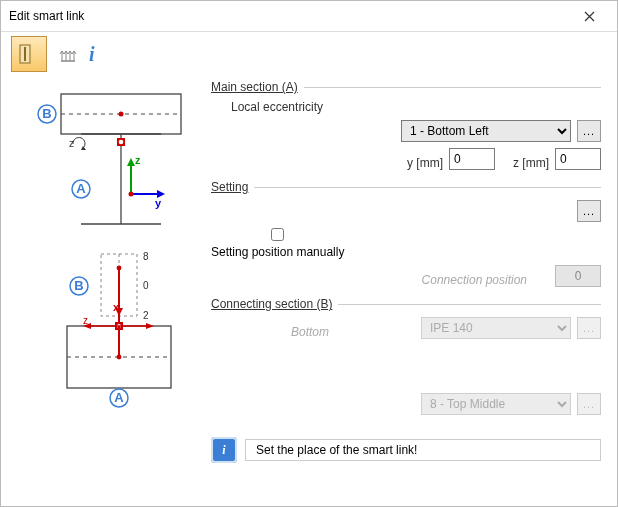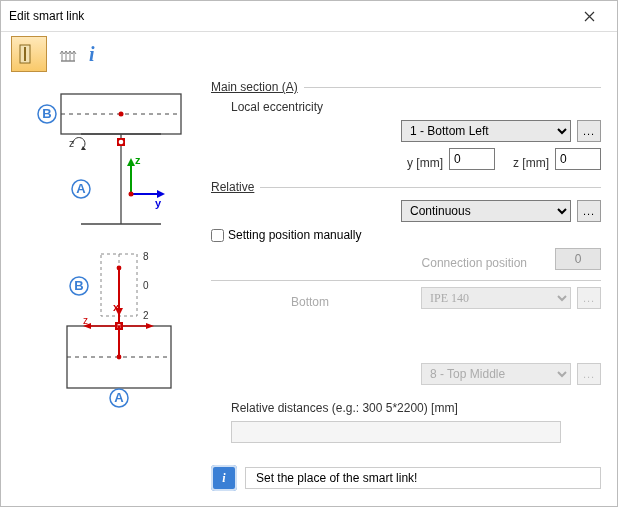"Relative" span { text: Relative -> Setting }
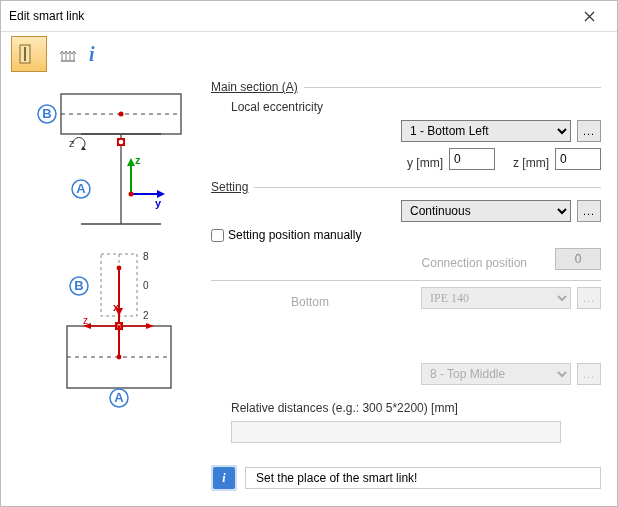"Continuous" select.combo { html: <select> <option>Continuous</option> </select> -> none }
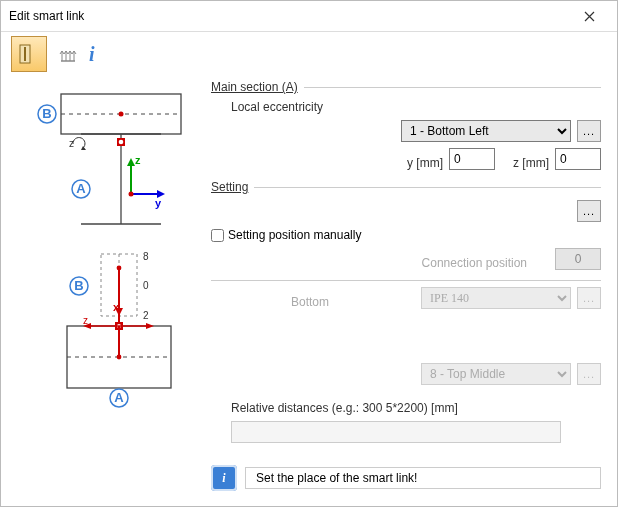"Setting position manually" .checkbox { flex-direction: none -> column }
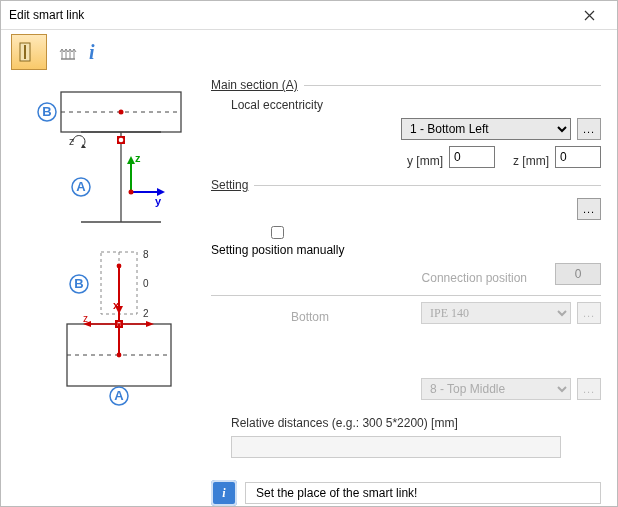"Connection position" .lbl.disabled { font-style: none -> italic }
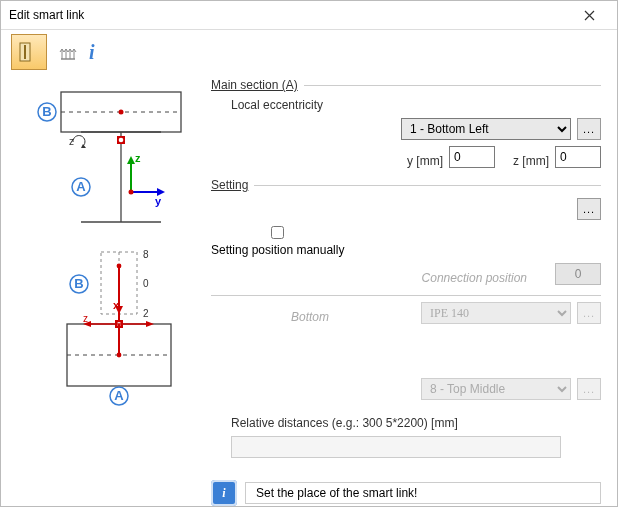"Connecting section (B)" span { html: none -> <span>Connecting section (B)</span> }
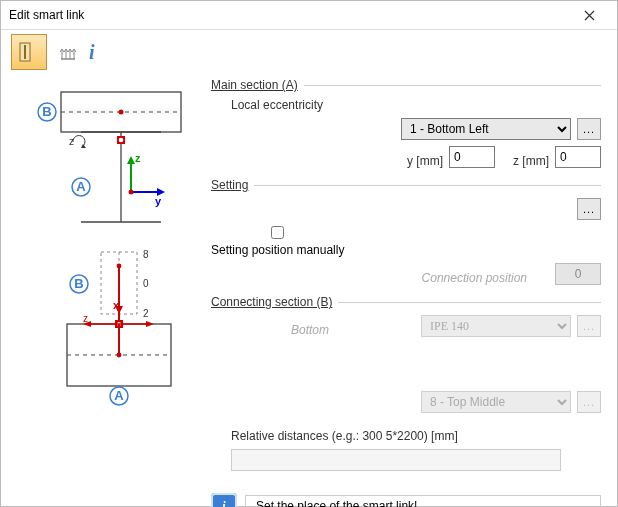"IPE 140" select.combo { font-family: Liberation Serif, serif -> none }
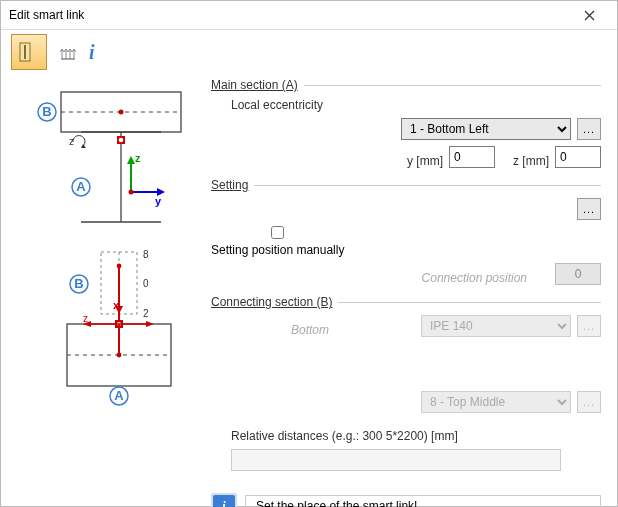"Relative distances (e.g.: 300 5*2200)" div { html: <div> <div> <span>Relative distances (e.g.: 300 5*2200) [mm]</span> </div> <div> <div></div> </div> </div> -> none }
